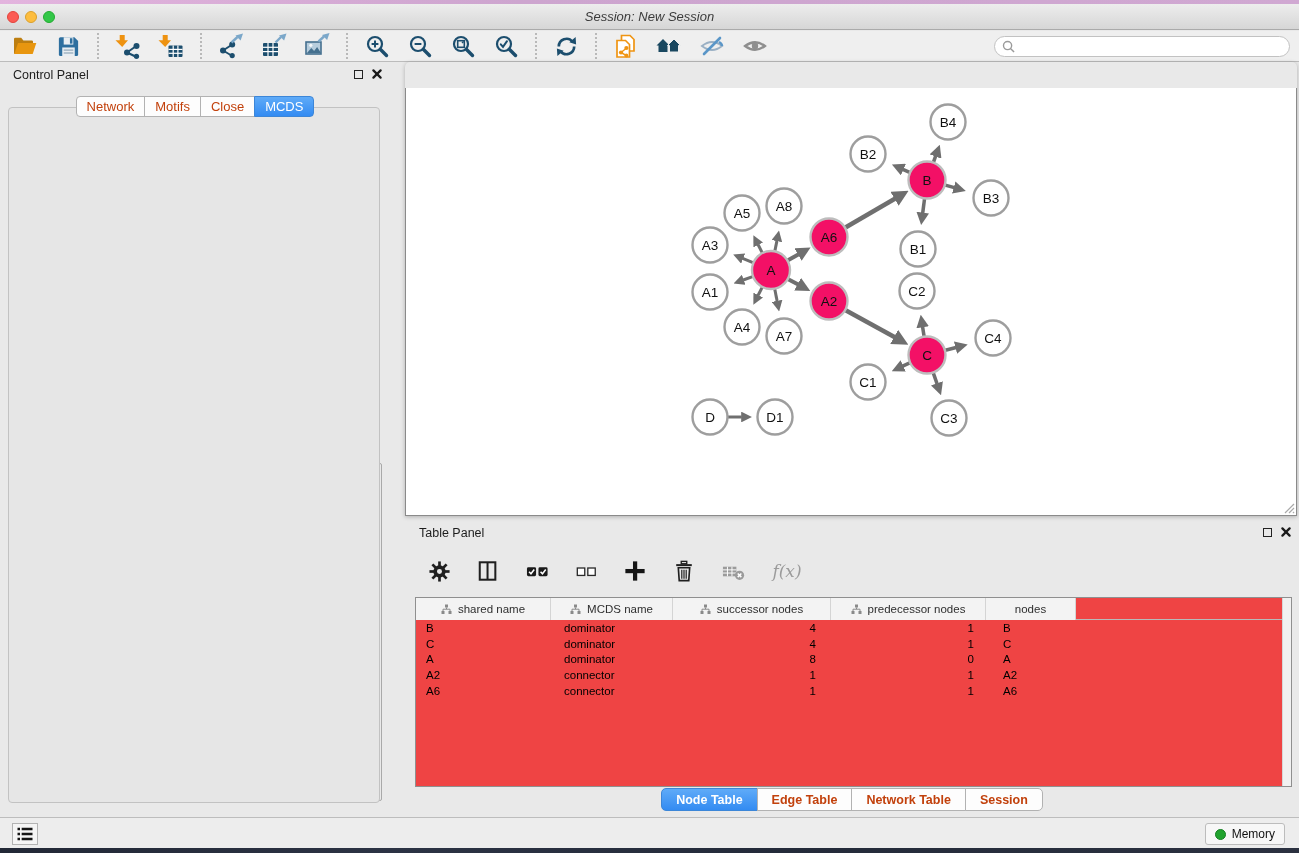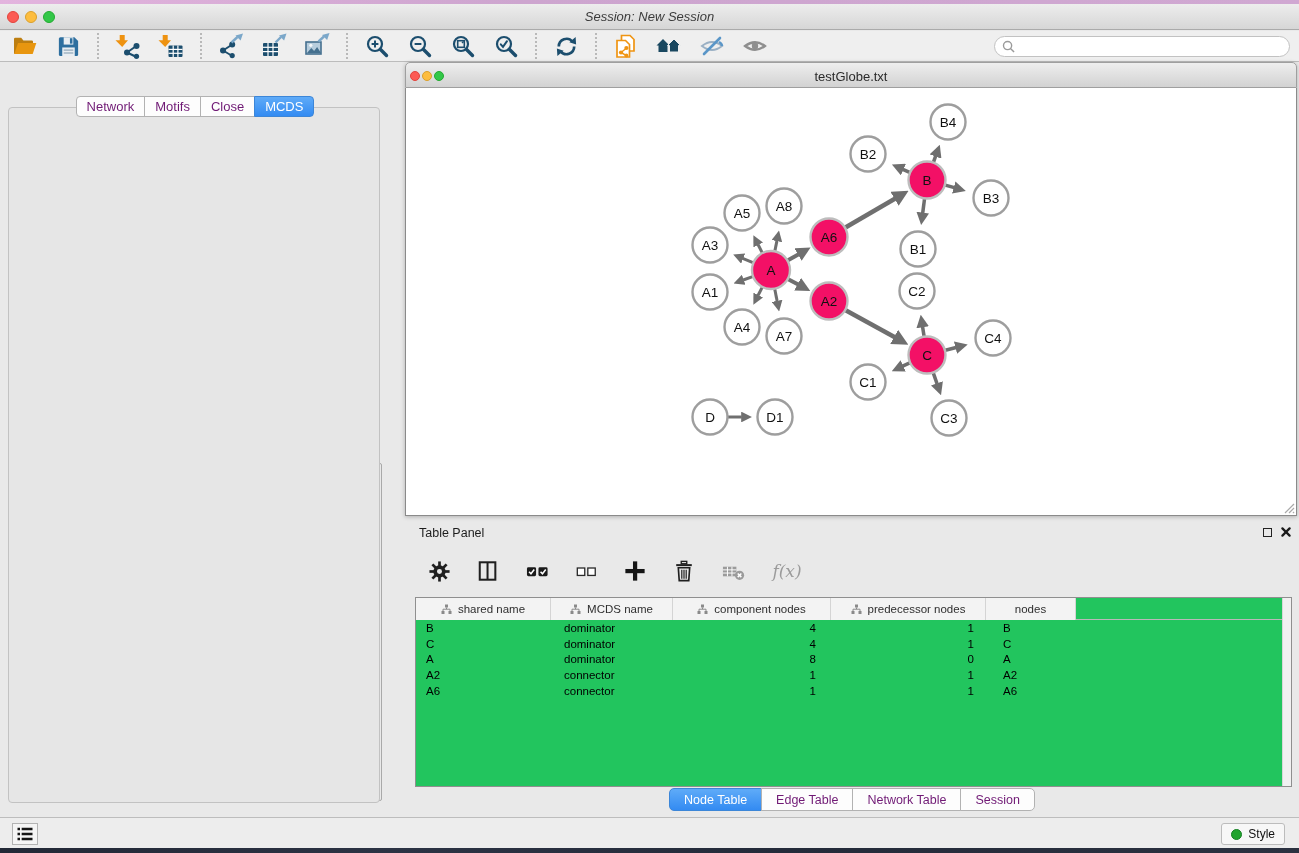"Control Panel" div.panel-head { html: none -> <div> <div>Control Panel</div> <div> <div></div> <svg> <g> <line></line> <line></line> </g> </svg> </div> </div> }
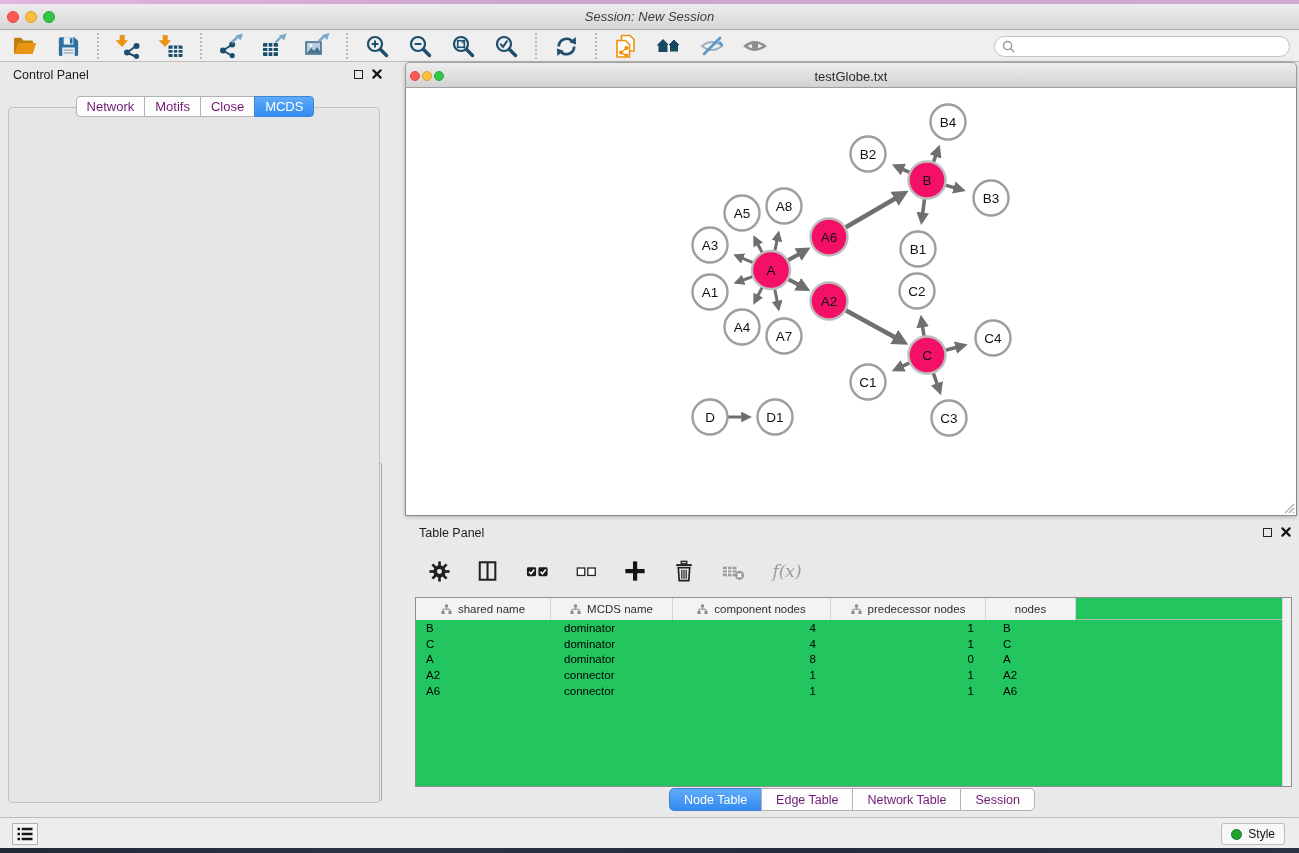"testGlobe.txt" div.nw-titlebar { html: <div> <div> <div></div> <div></div> <div></div> </div> <div>testGlobe.txt</div> </div> -> none }
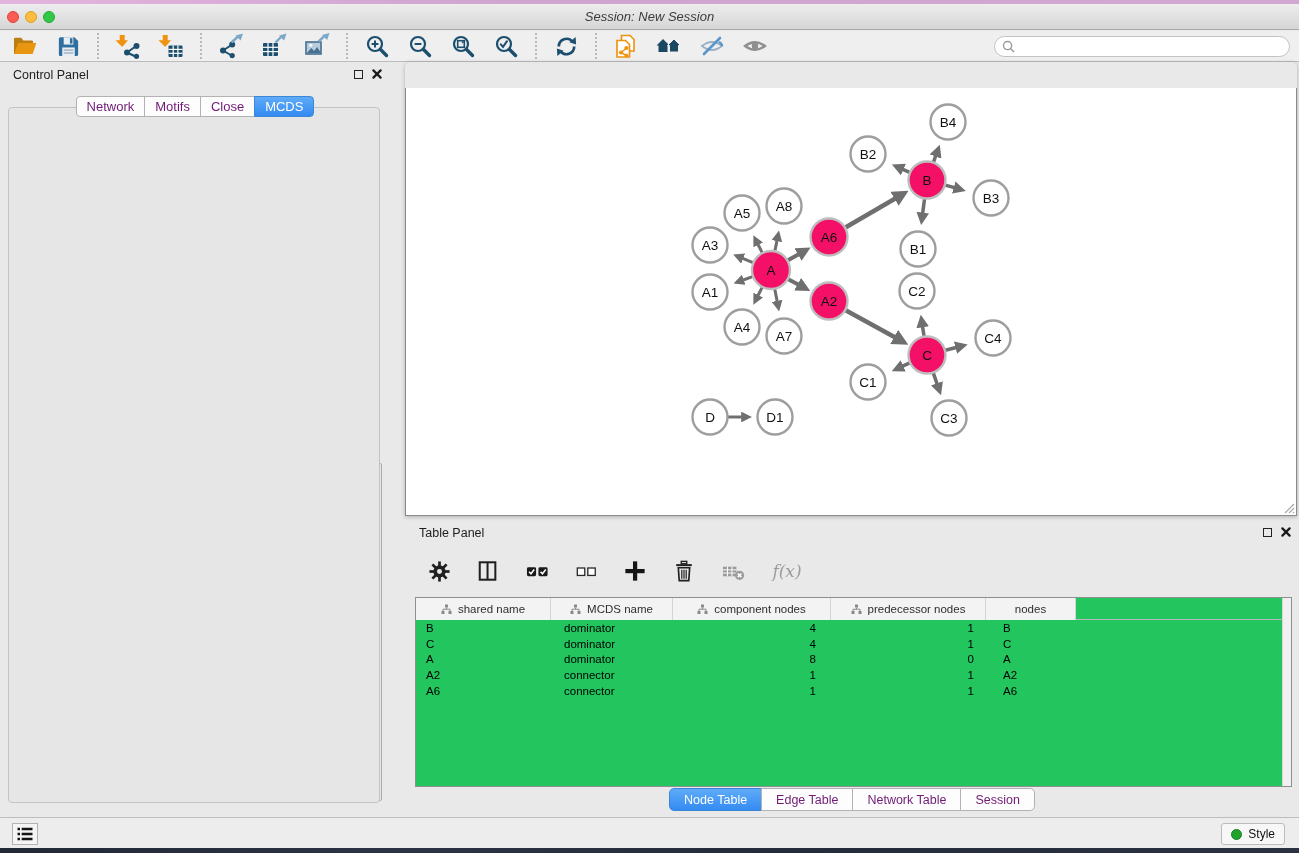"Network" .seg { color: #701a75 -> #c2410c }
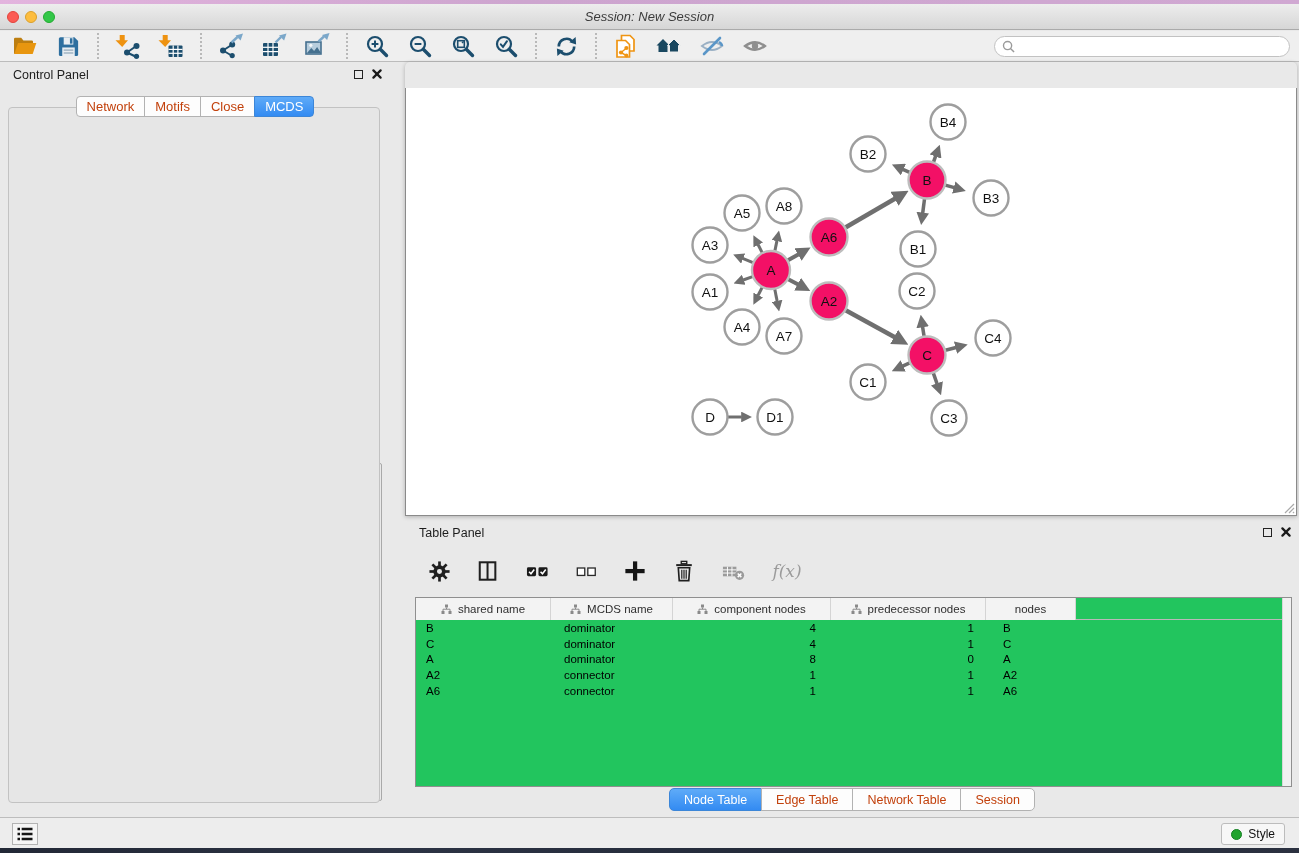"shared name" .tablewrap { background: #22c55e -> #ef4444 }
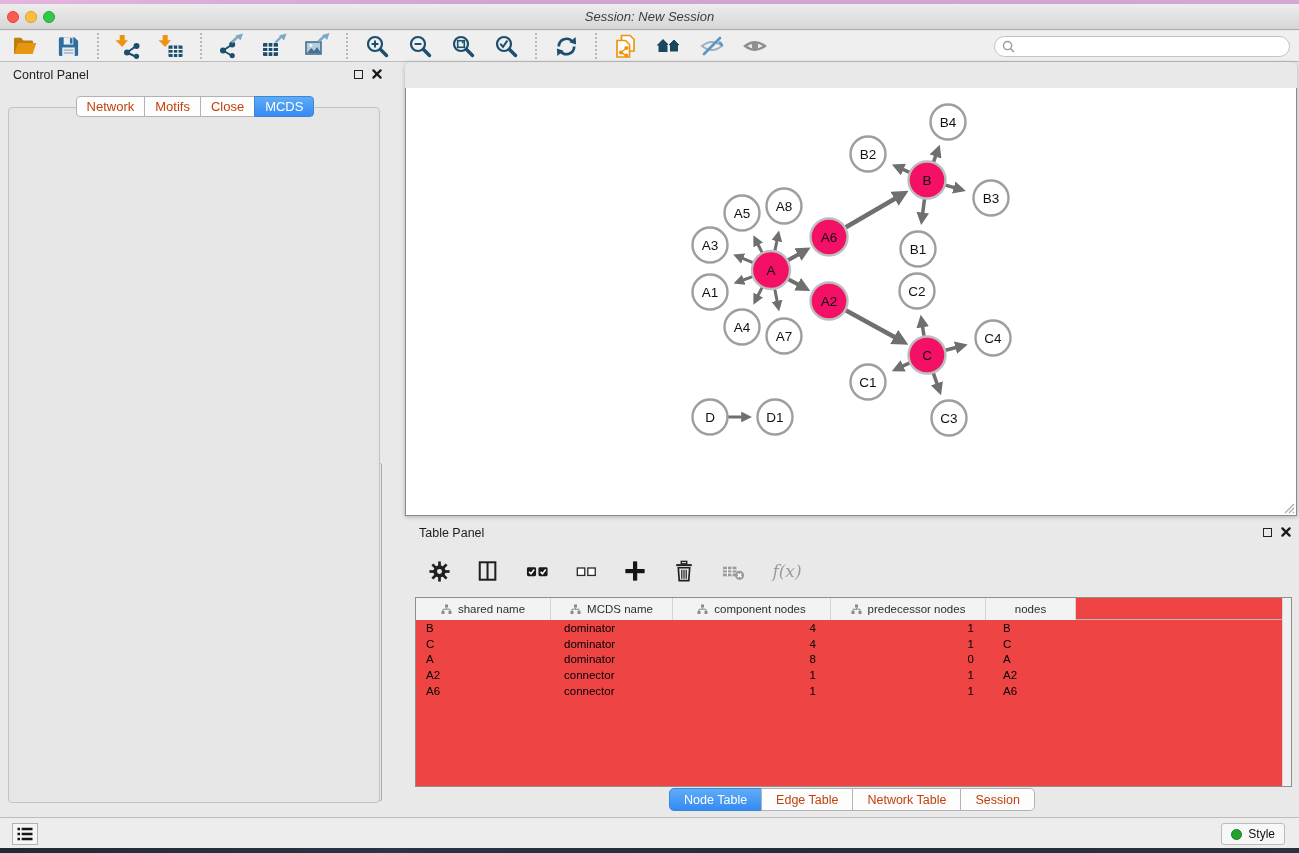"component nodes" span { text: component -> successor }
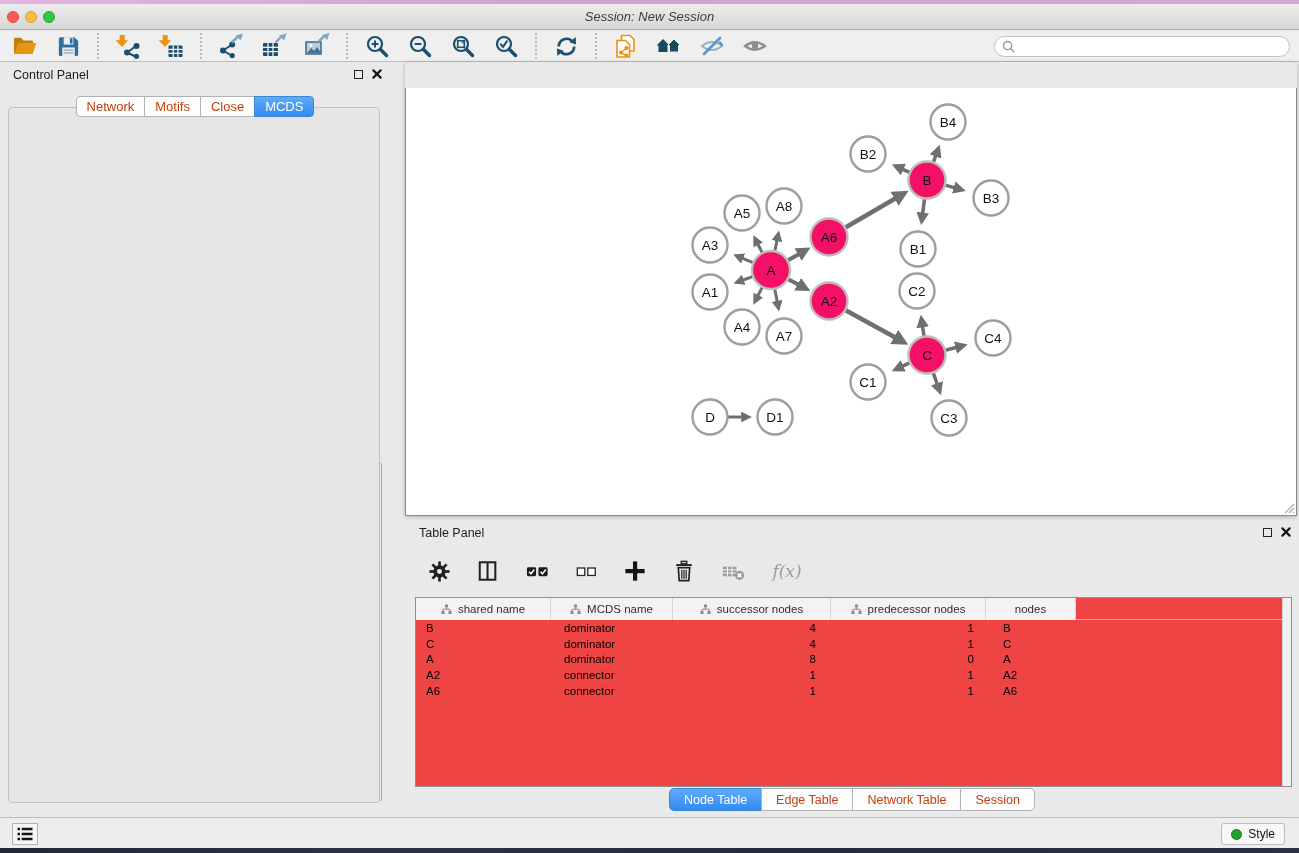"Node Table" .tp-tabs .seg { font-weight: none -> bold }
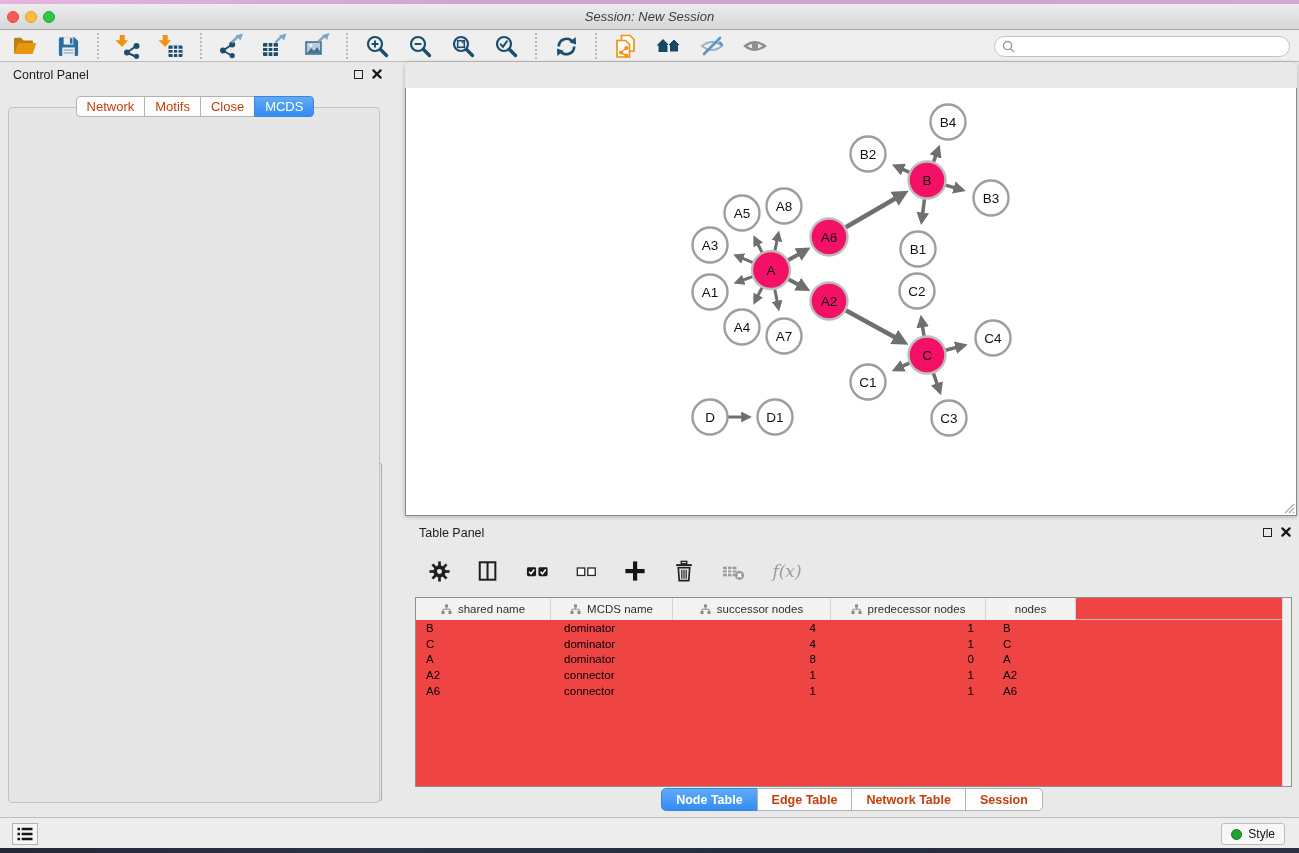"Style" span.lbl { text: Style -> Memory }
